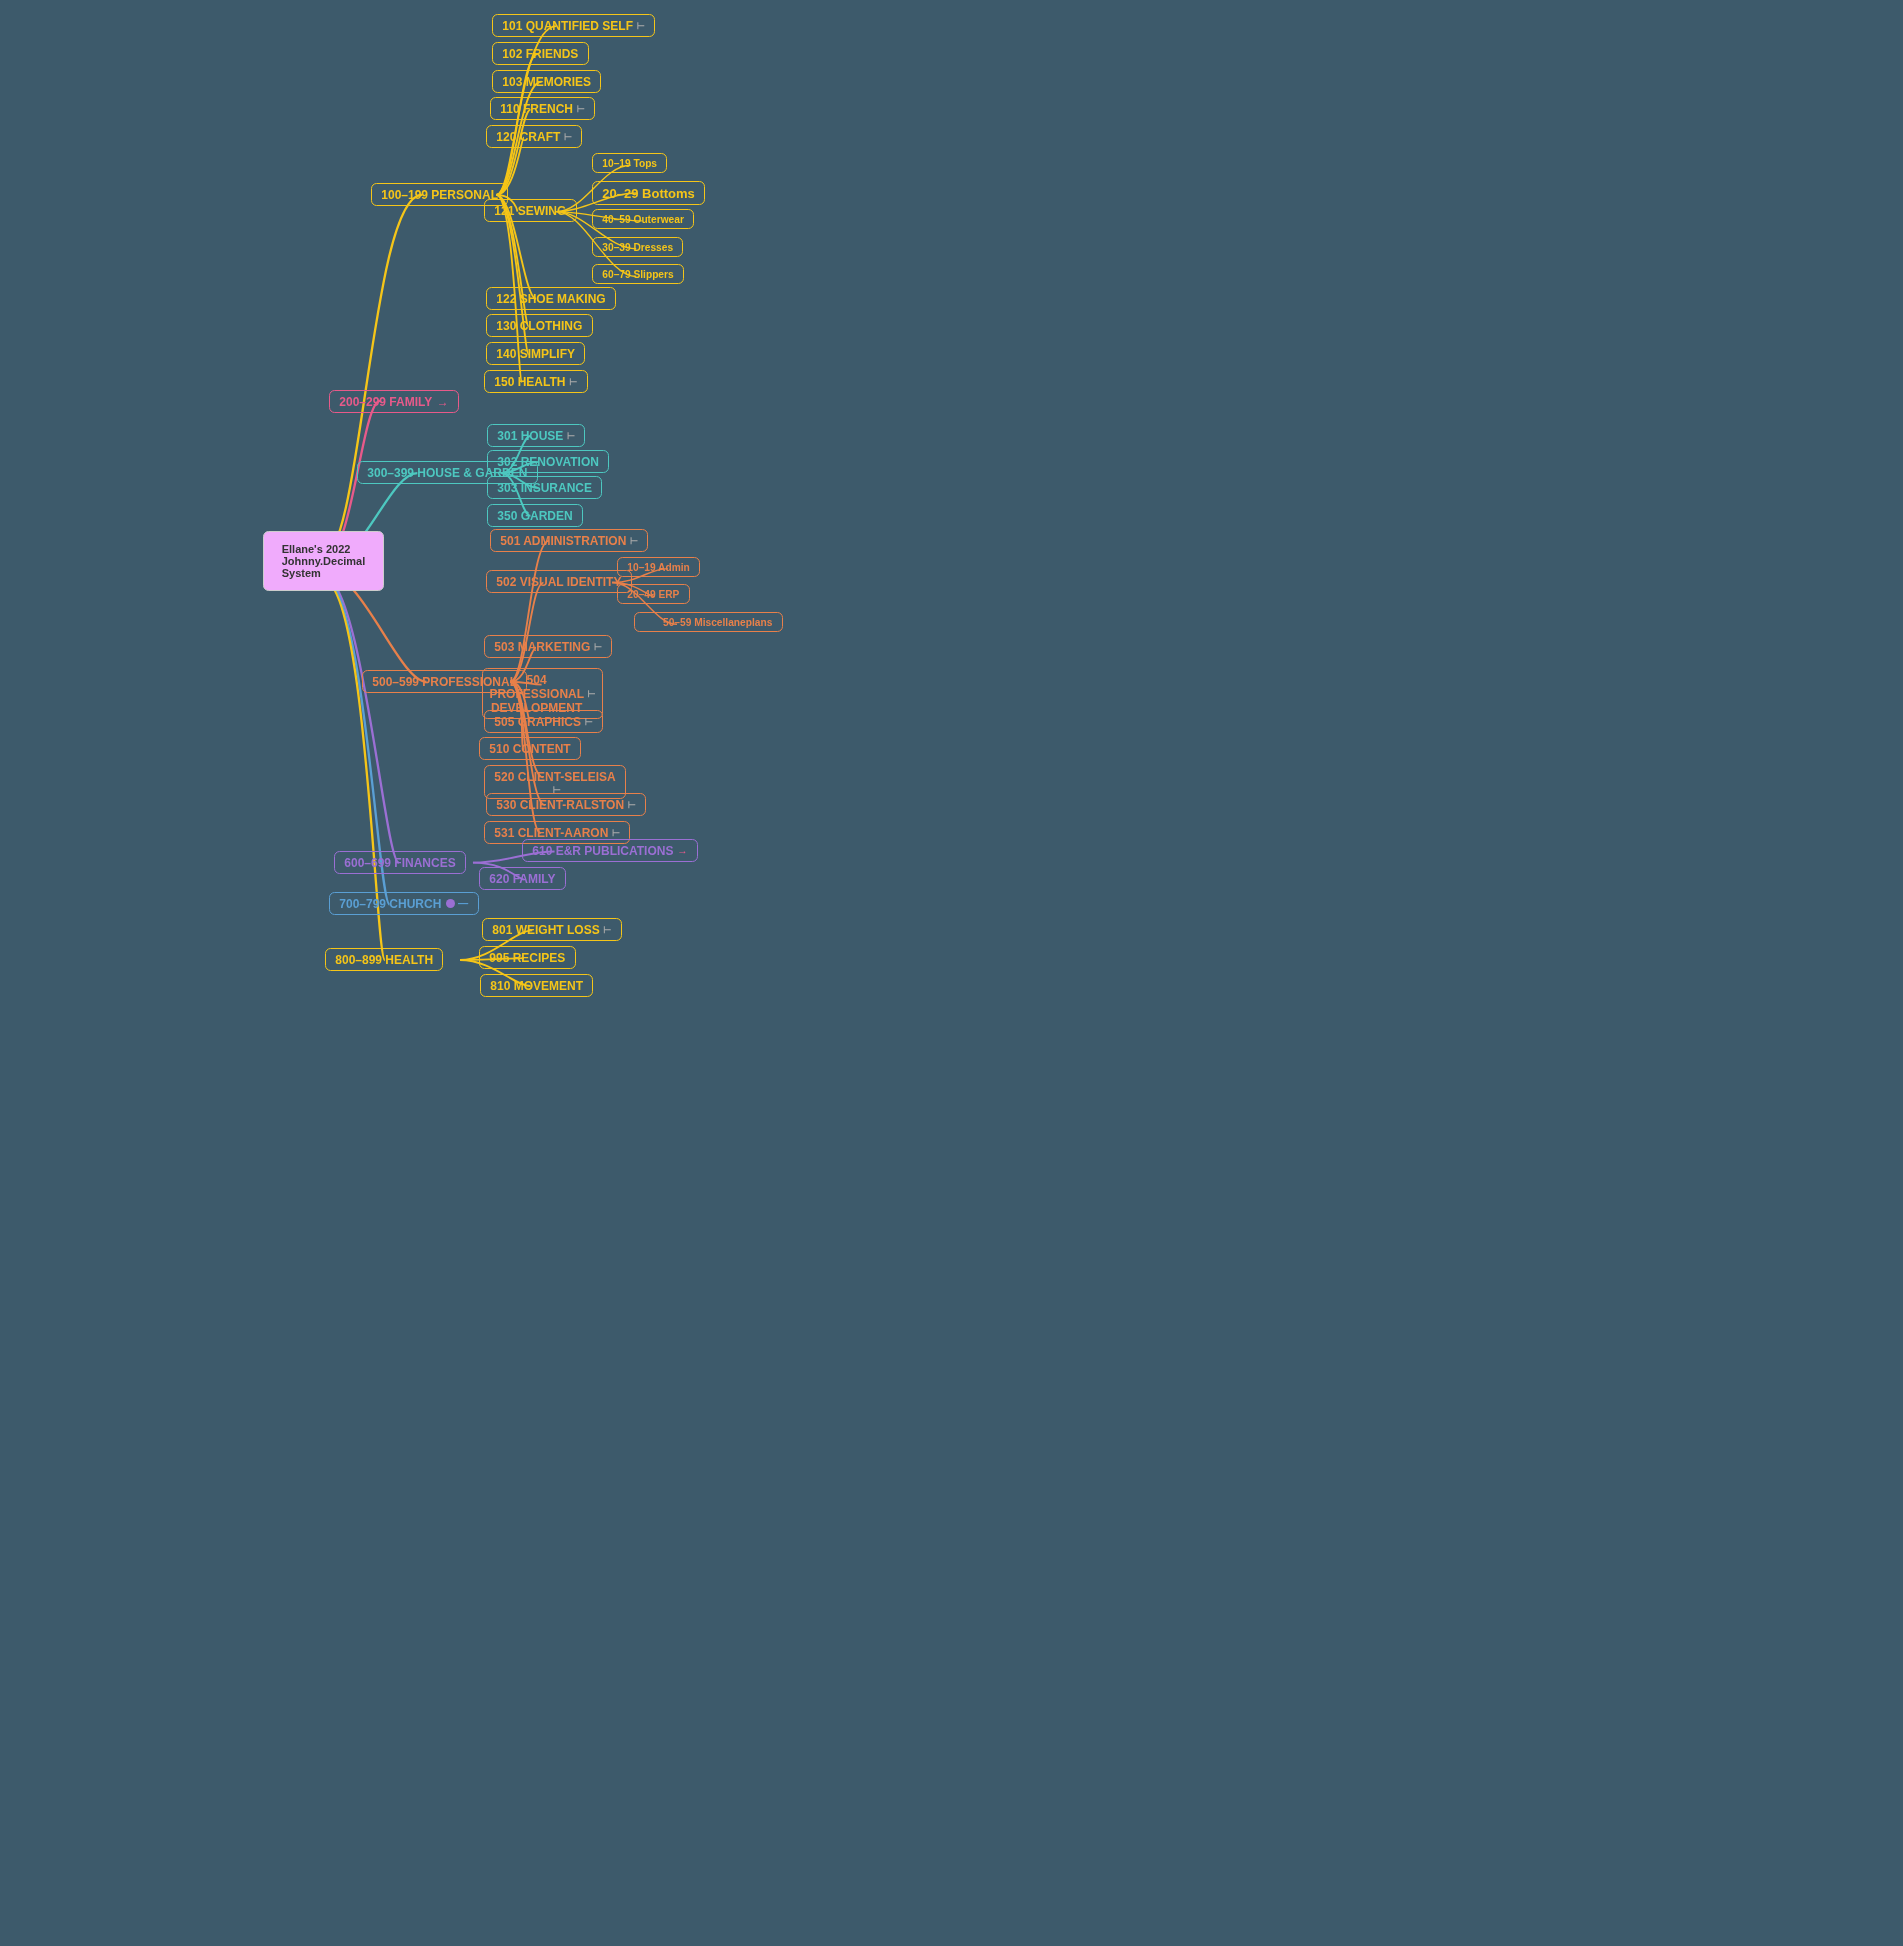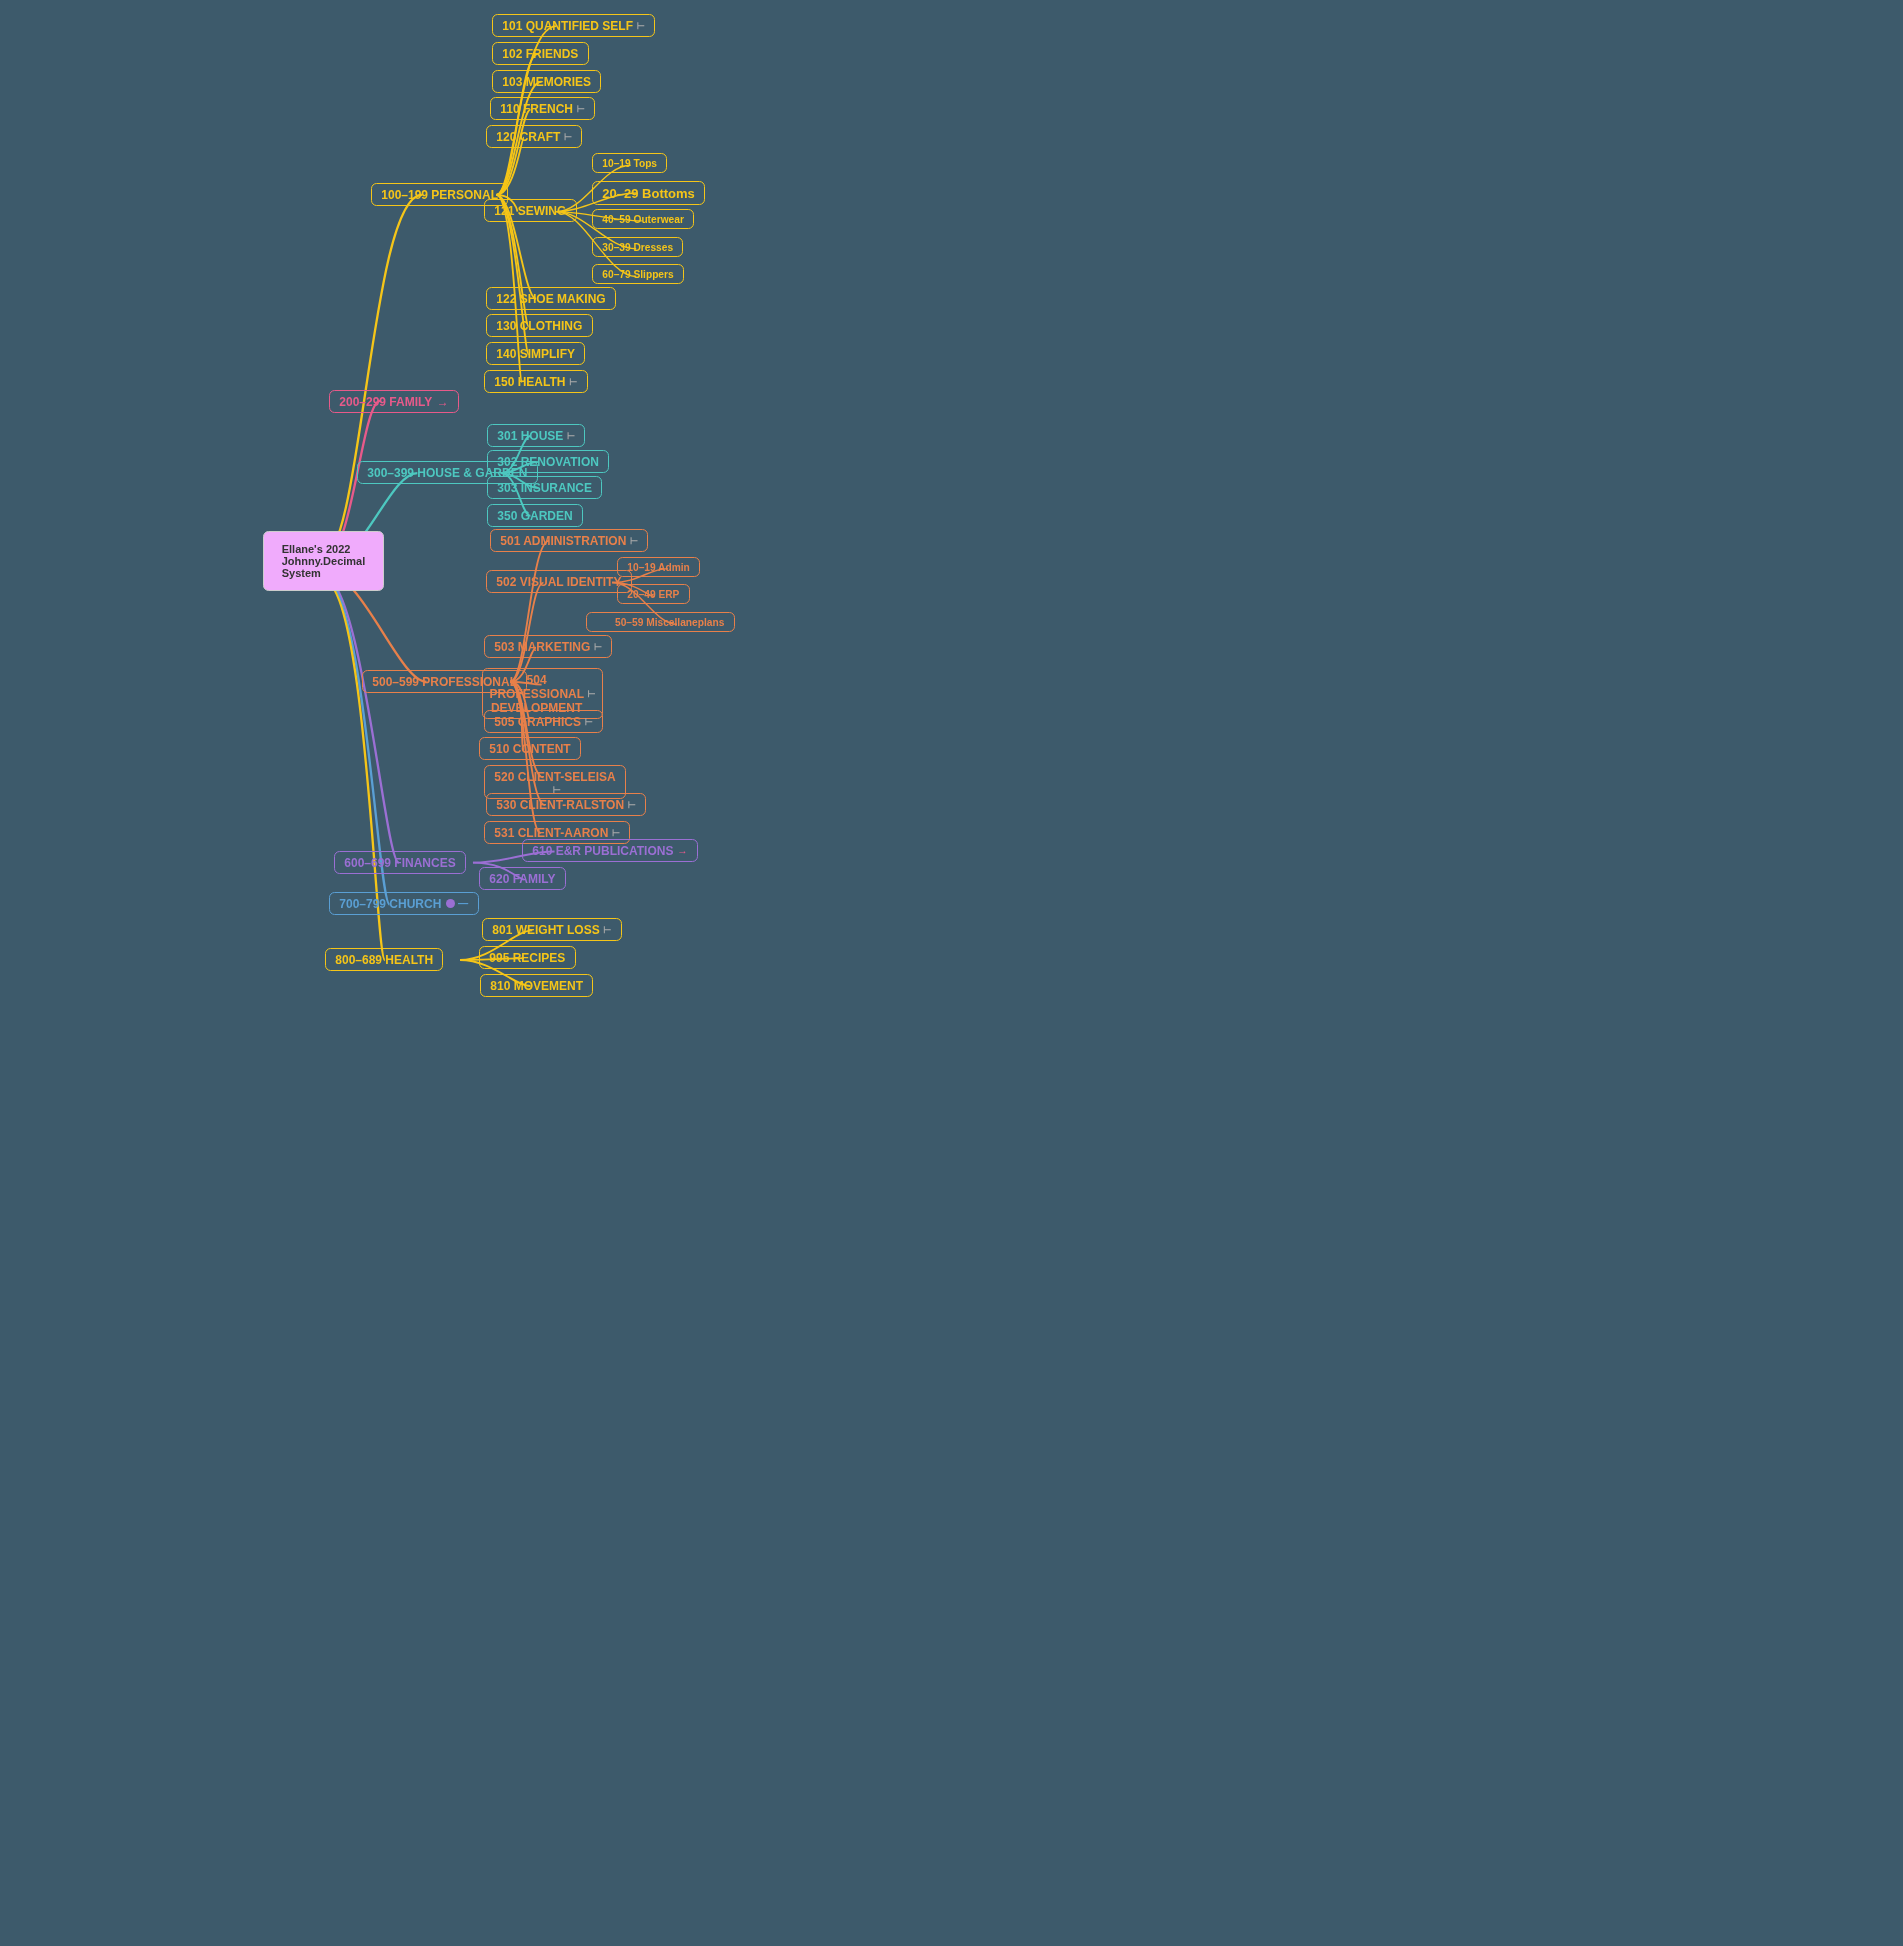"50–59 Miscellaneplans" div.node { left: 586px -> 634px }
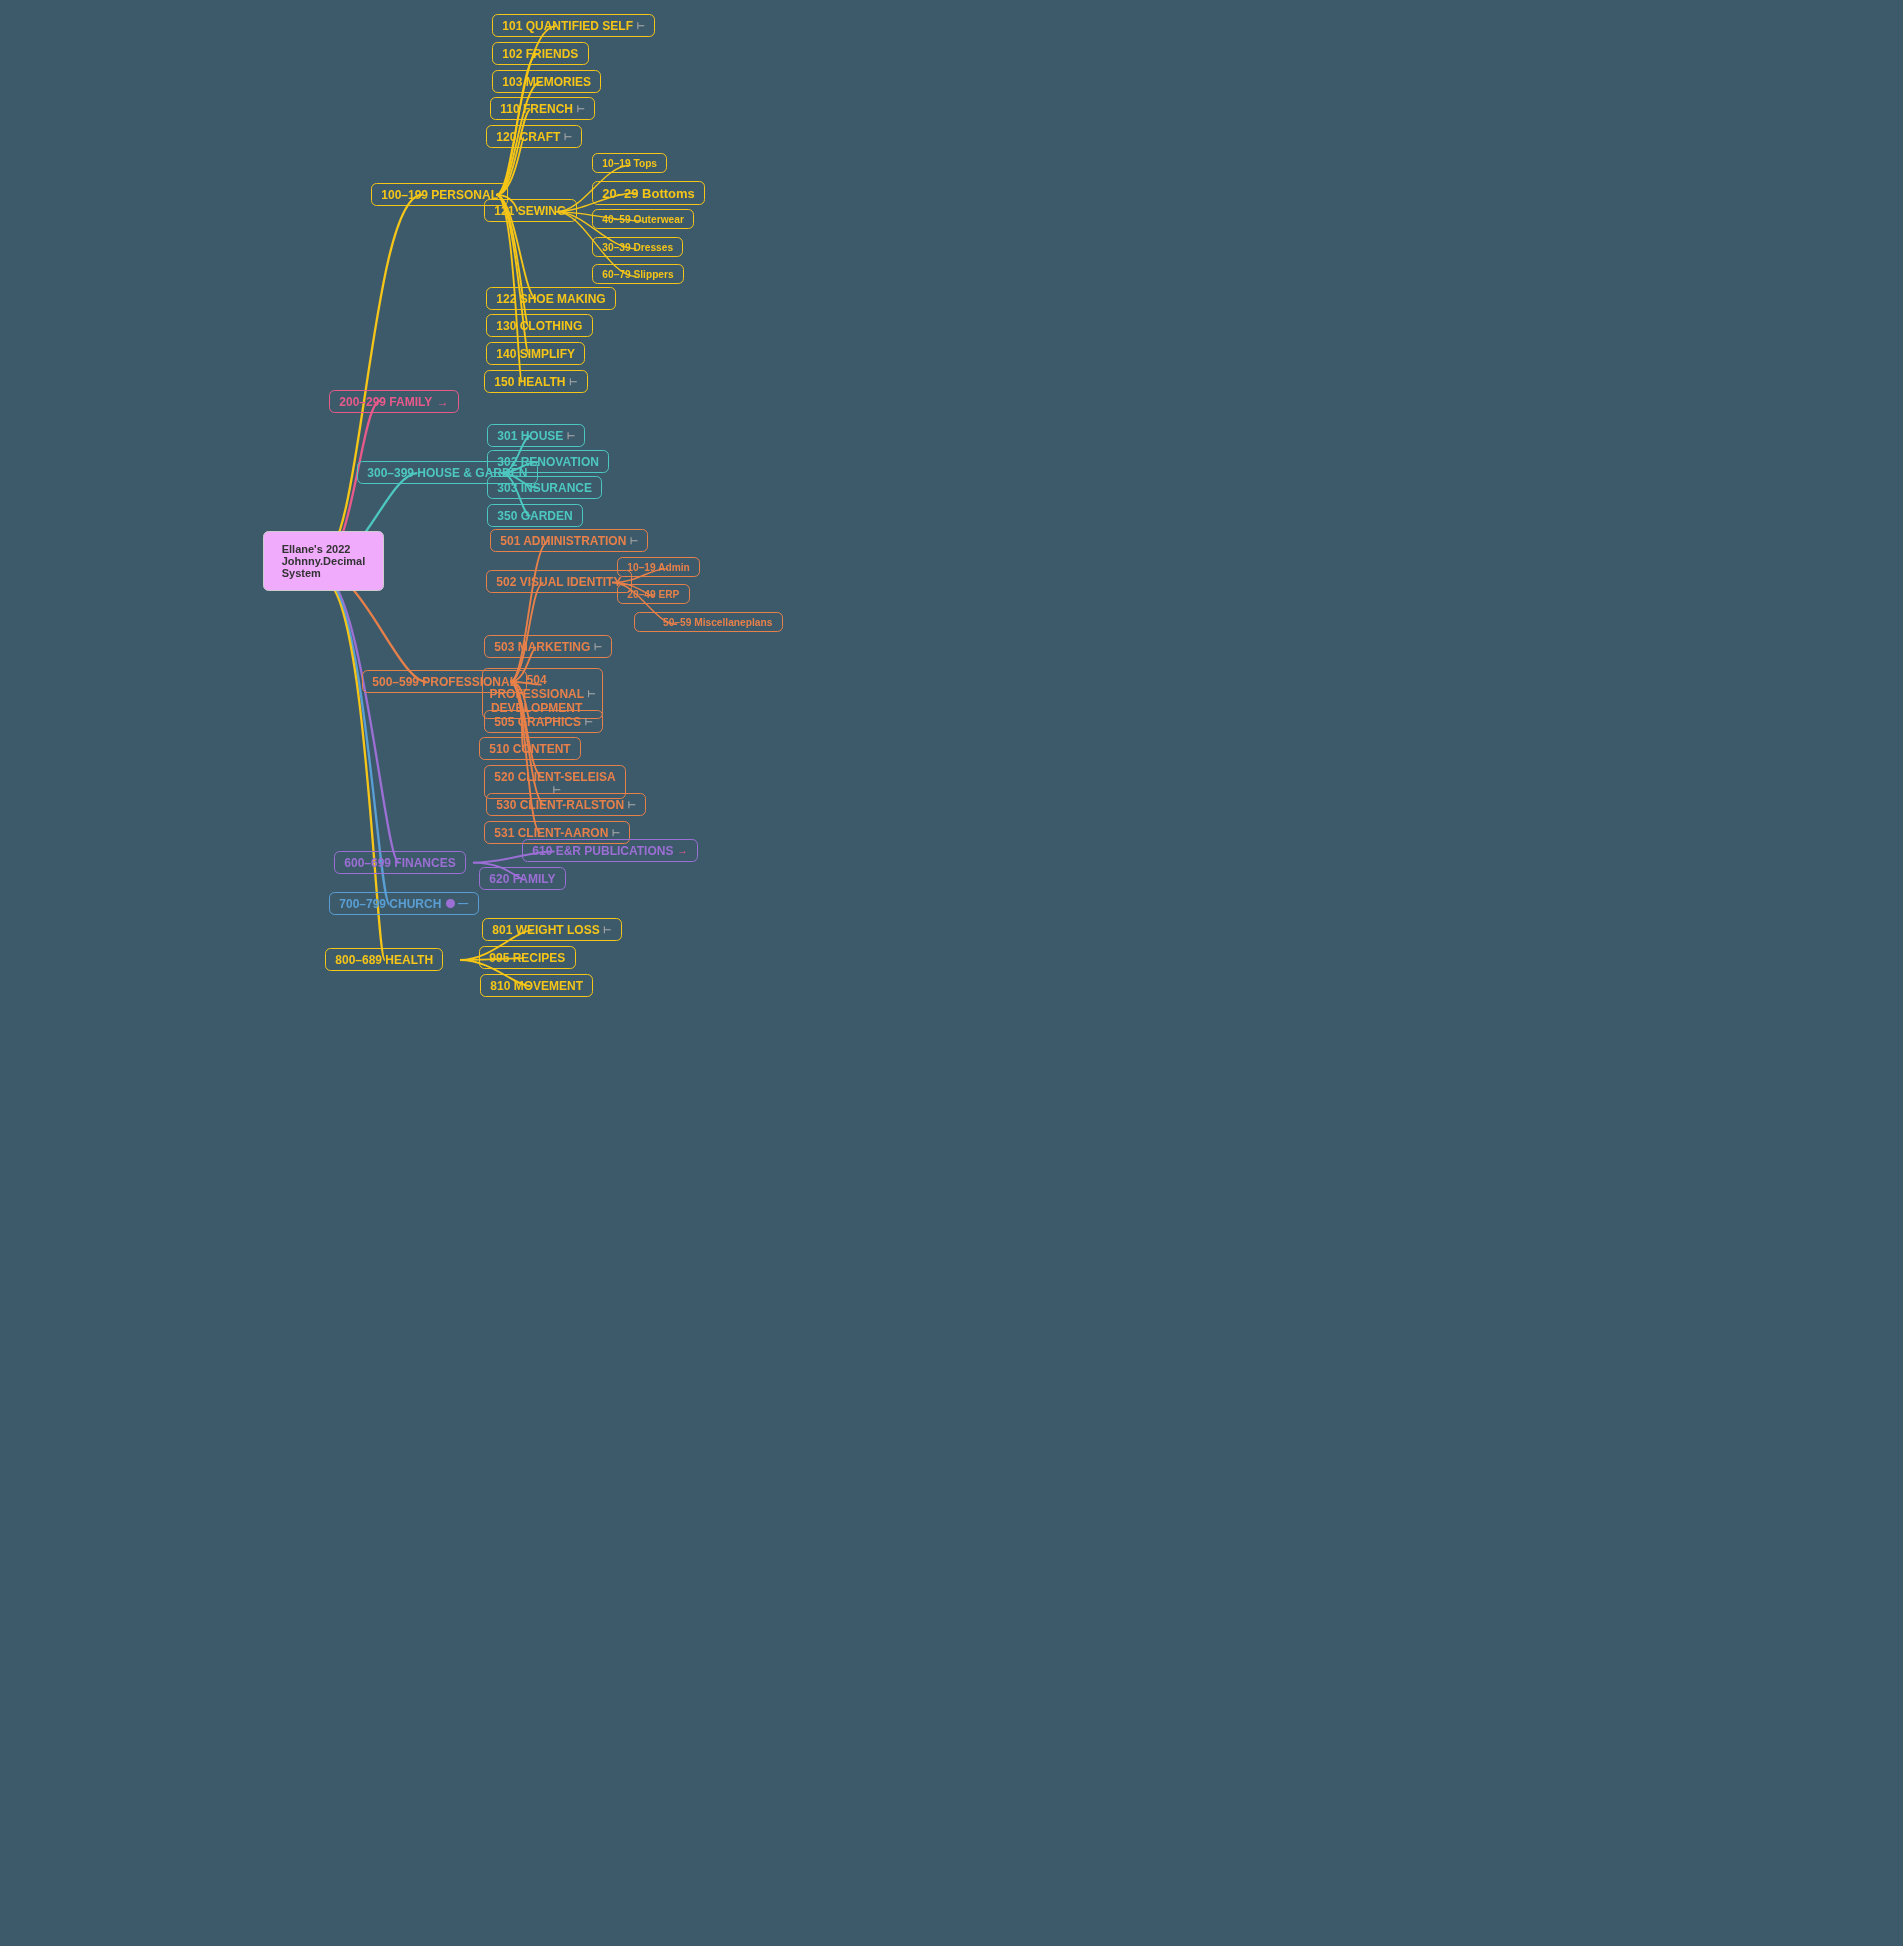"800–689 HEALTH" span { text: 689 -> 899 }
